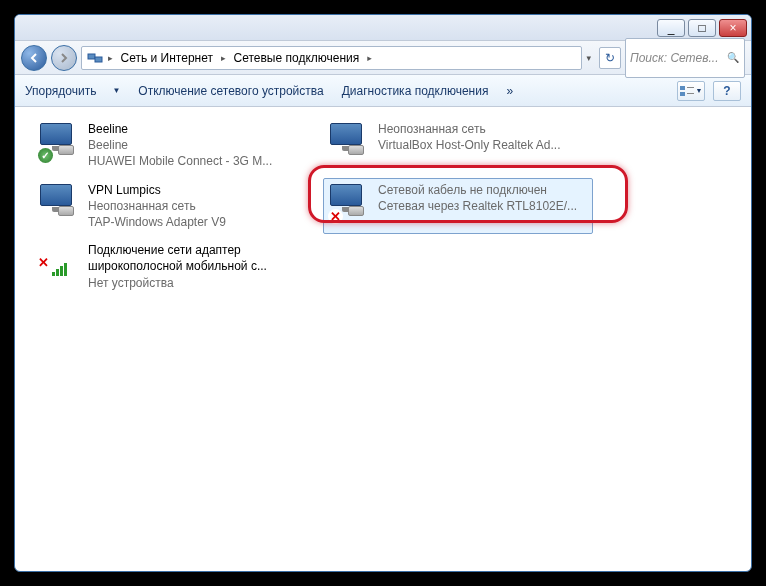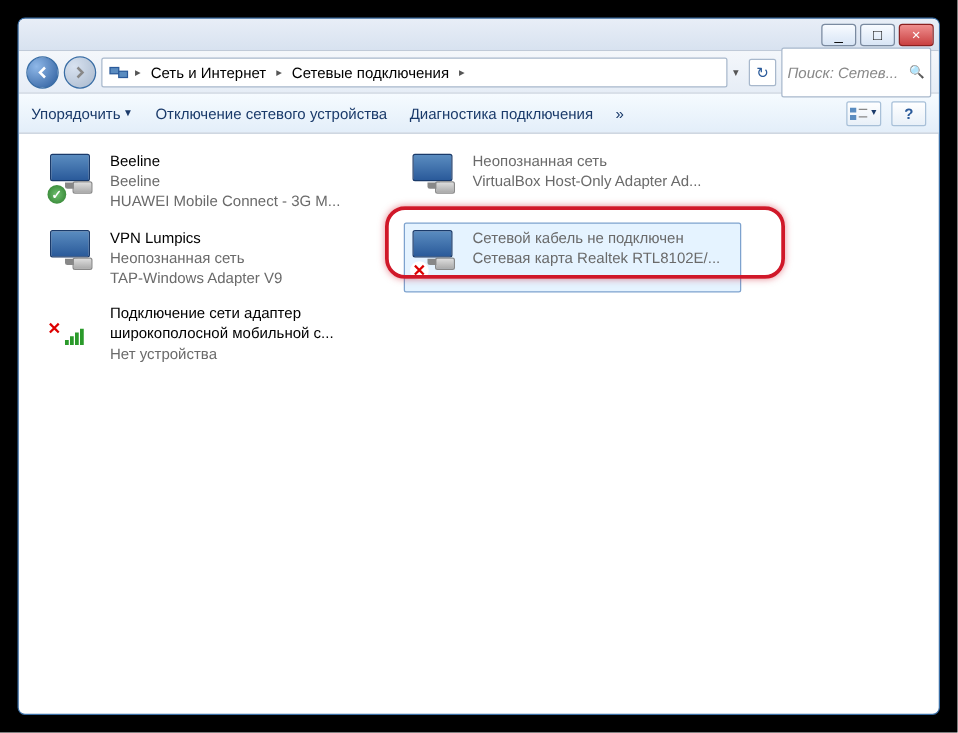"Упорядочить" .tbtn { gap: 2px -> 16px }
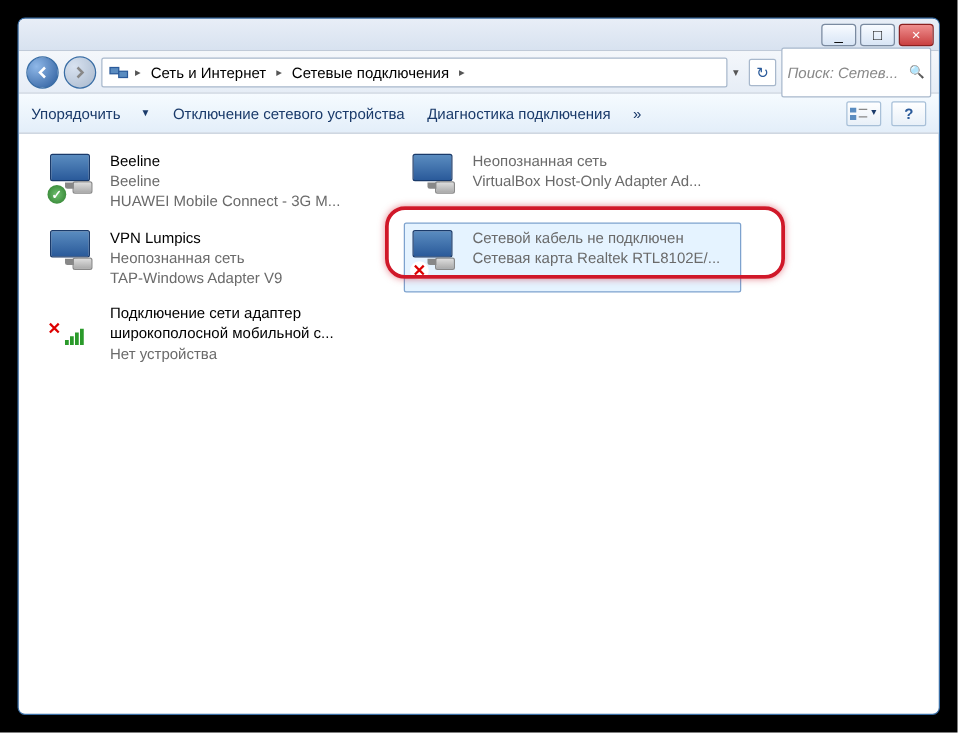"VirtualBox Host-Only Adapter Ad..." div.item-sub { text: Adapter -> Realtek }
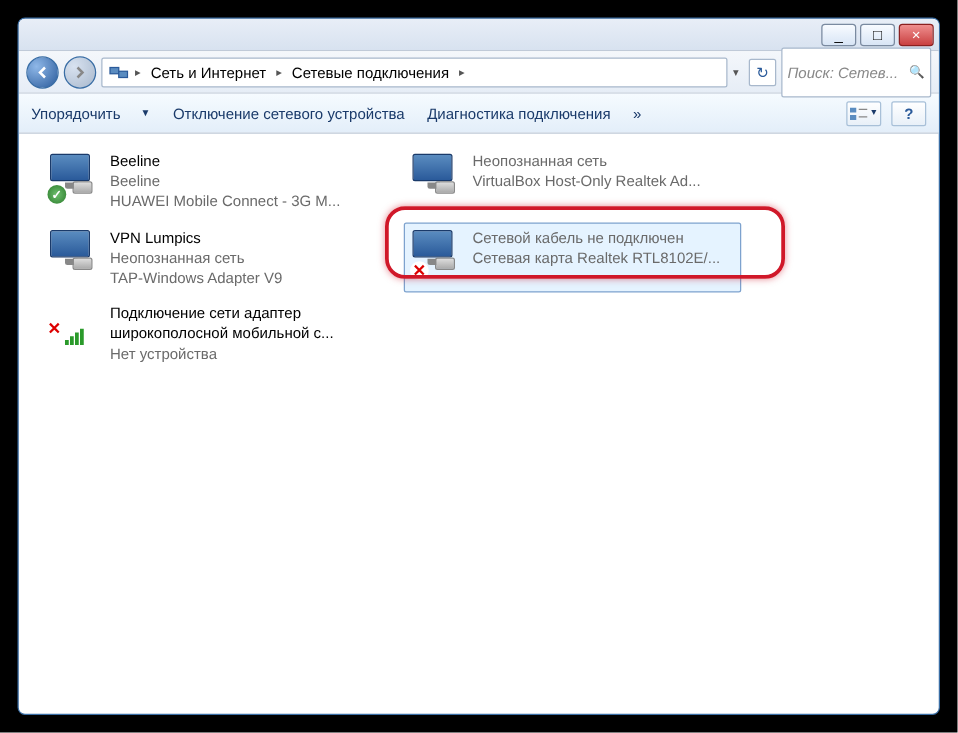"Сетевая карта Realtek RTL8102E/..." div.item-sub { text: карта -> через }
